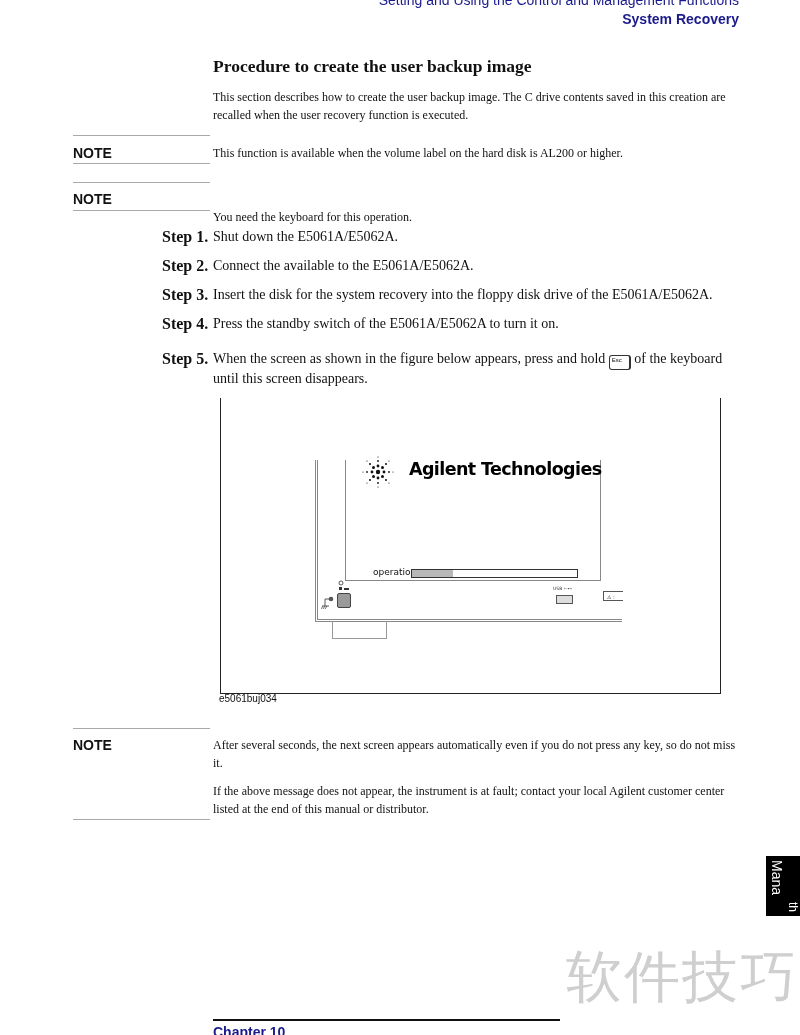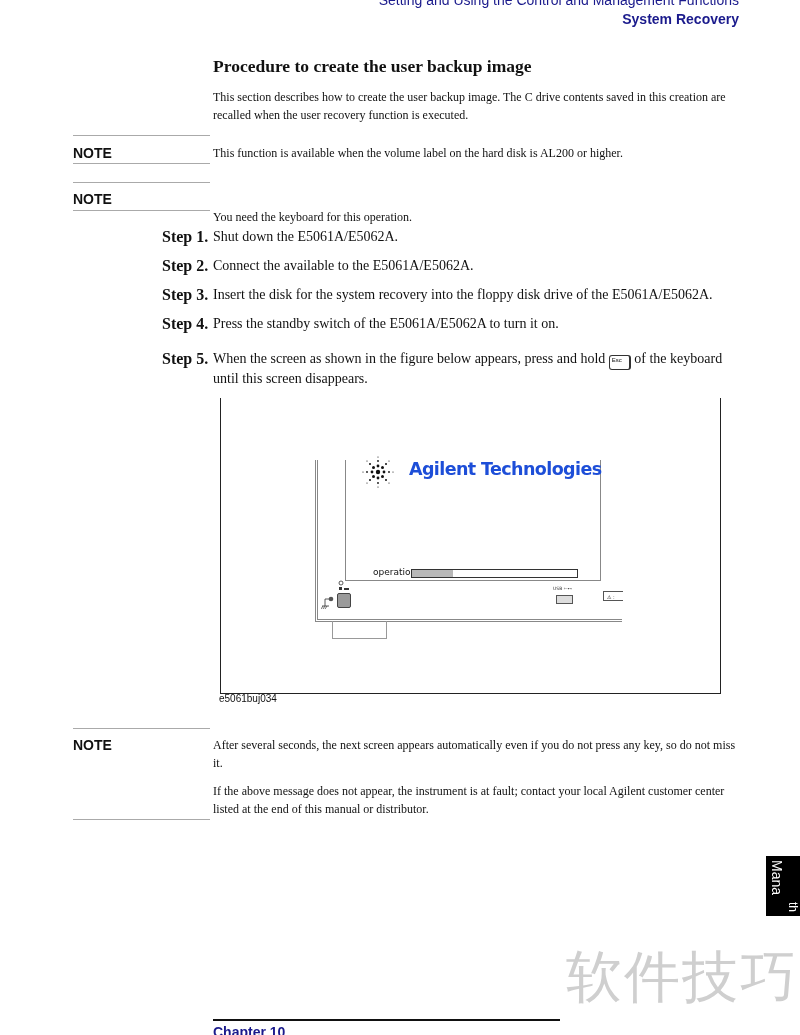"Agilent Technologies" .logo-text { color: #1d4ed8 -> #000000 }
